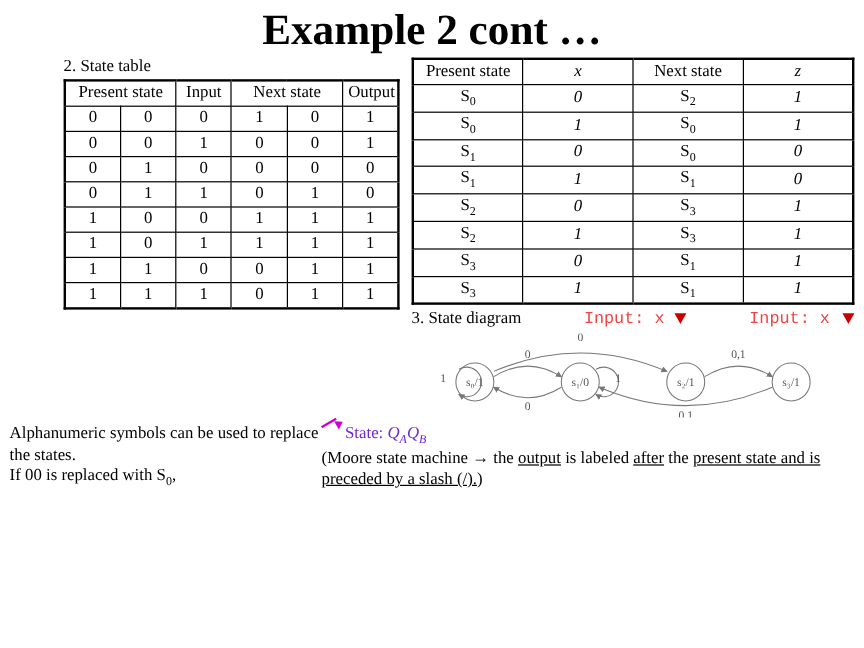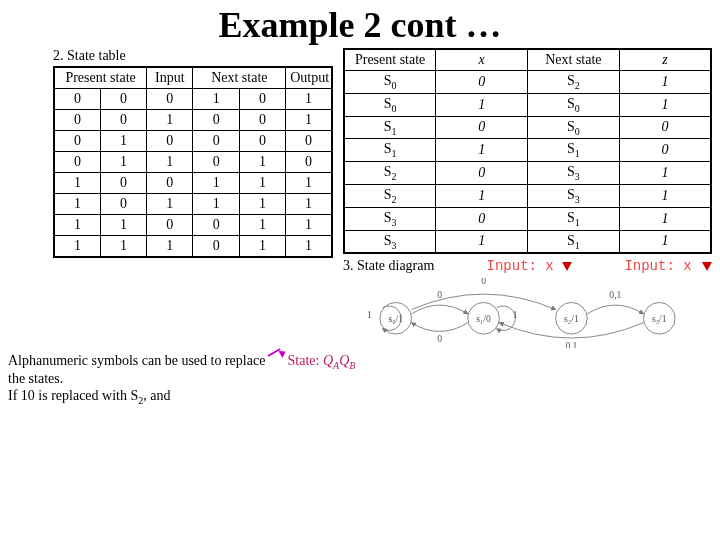"State: QAQB" .state-line { color: #be185d -> #6d28d9 }
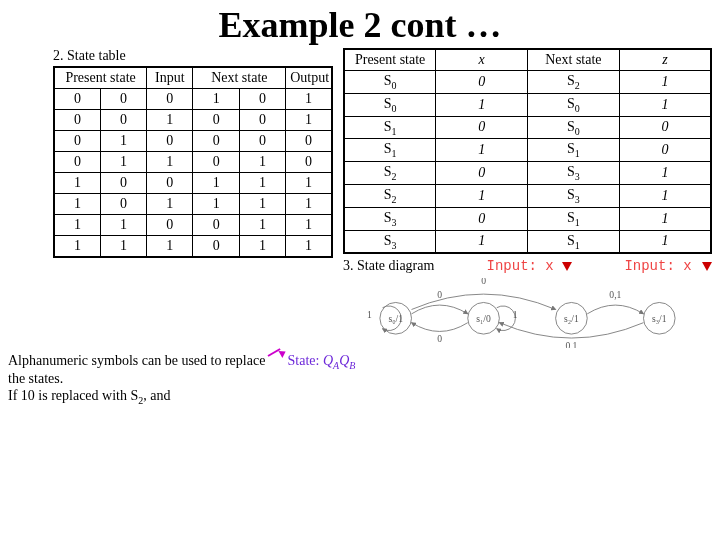"(Moore state machine → the" div { html: none -> <div>(Moore state machine → the <span>output</span> is labeled <span>after</span> the <span>present state and is preceded by a slash (/).</span>)</div> }
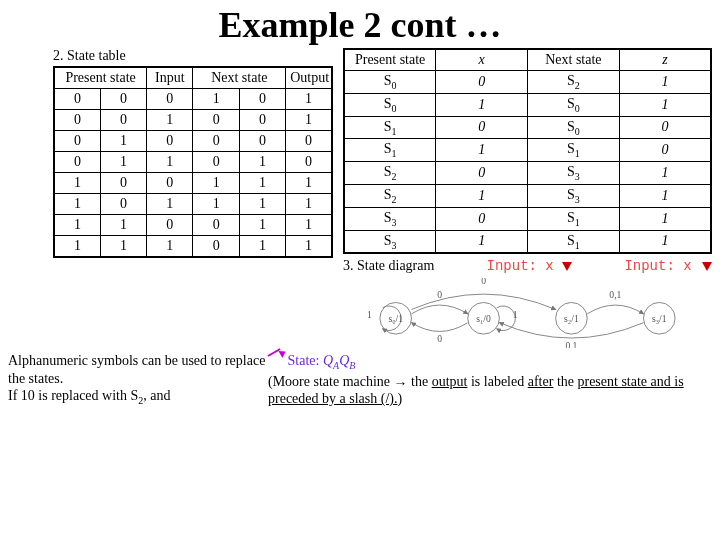"If 00 is replaced with" div { html: none -> <div>If 00 is replaced with S<sub>0</sub>,</div> }
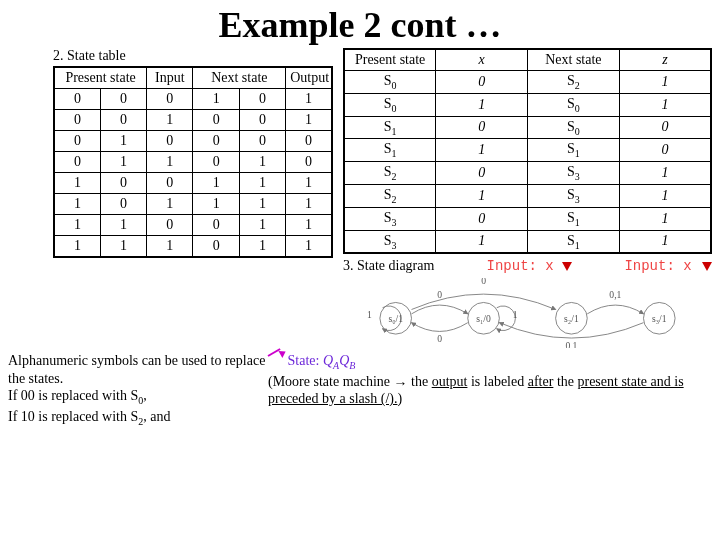"If 10 is replaced with" div { html: <div>If 10 is replaced with S<sub>2</sub>, and</div> -> none }
